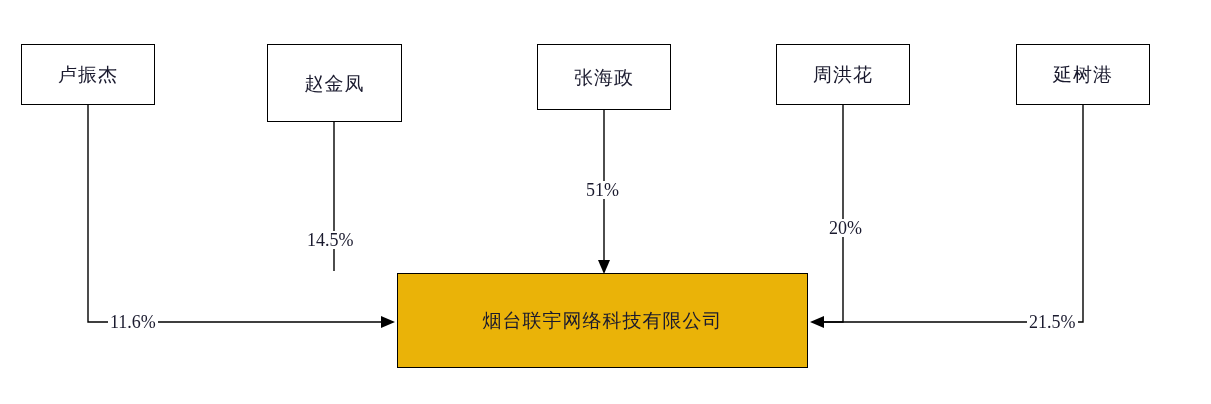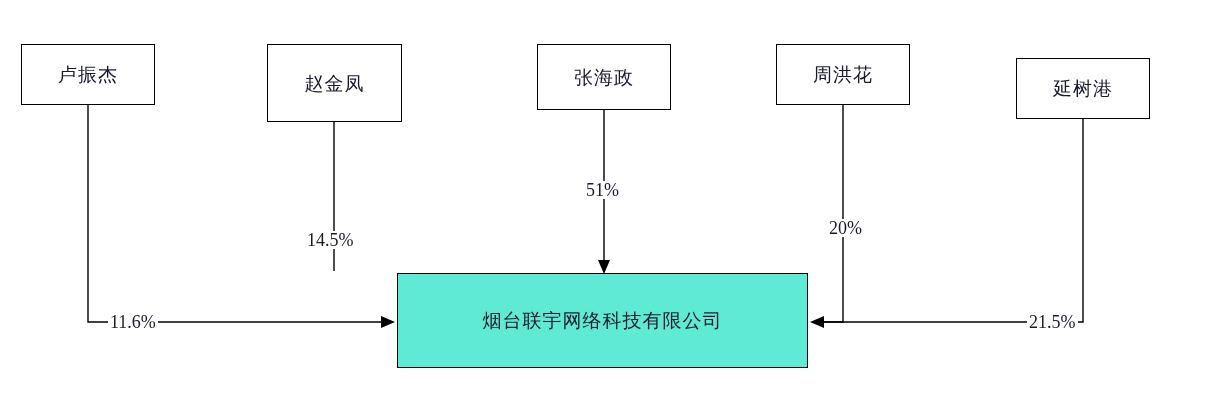"延树港" div.node-box { top: 58px -> 44px }
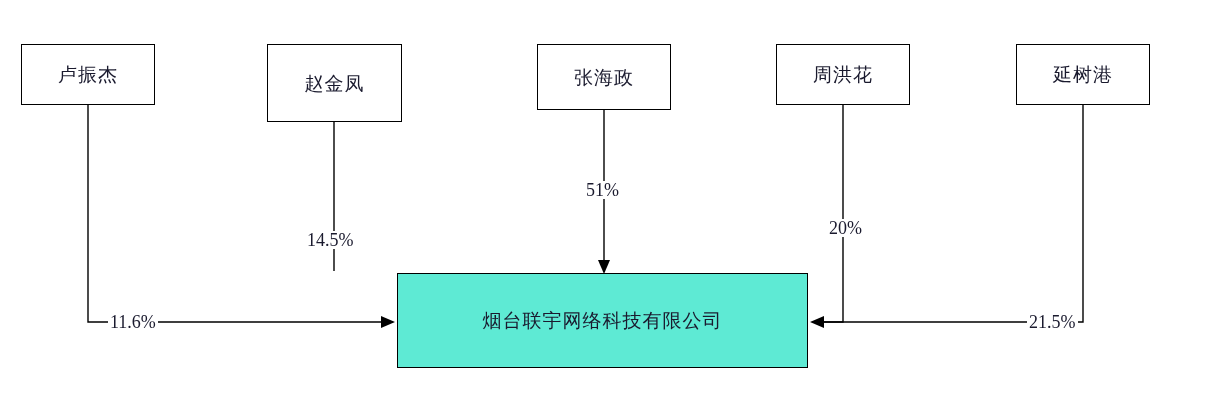"烟台联宇网络科技有限公司" .company-box { background: #5eead4 -> #eab308 }
